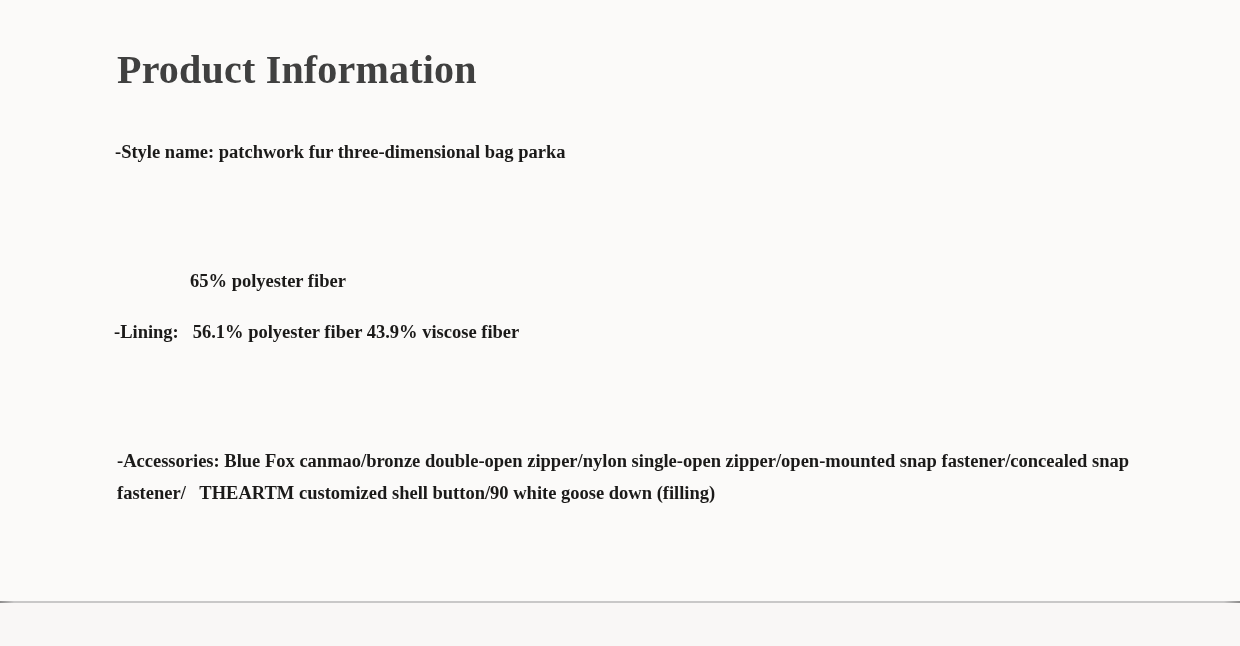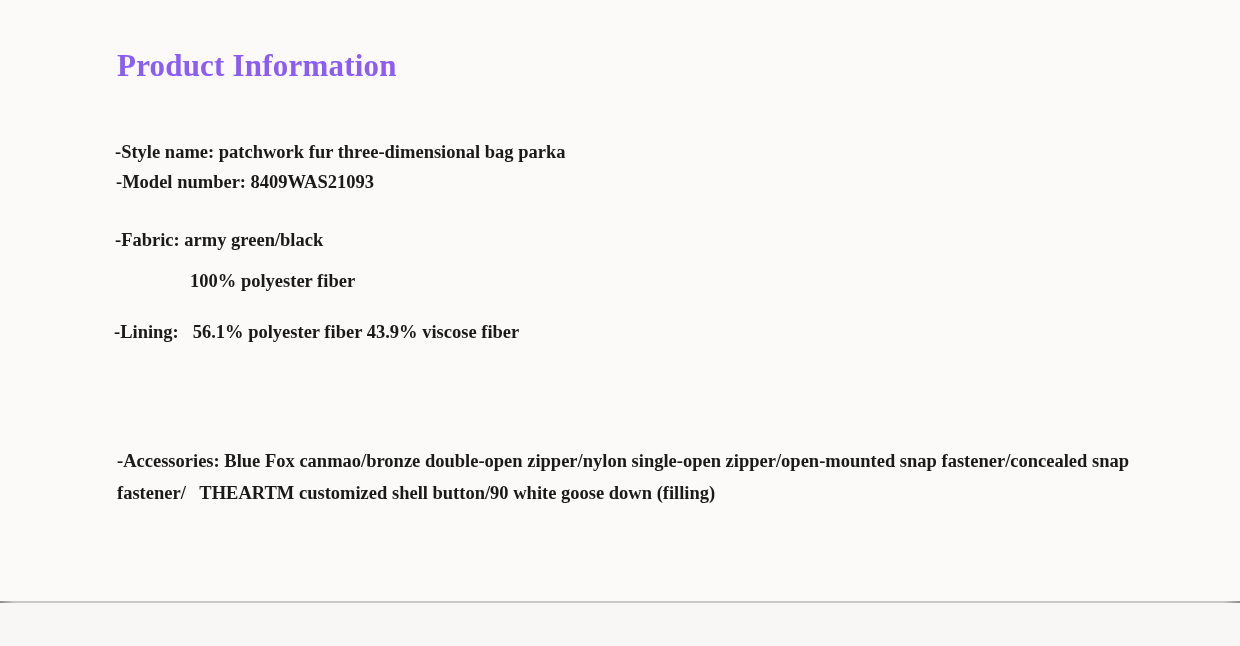"Product Information" .page-title { color: #8b5cf6 -> #404040; font-size: 31px -> 40px }
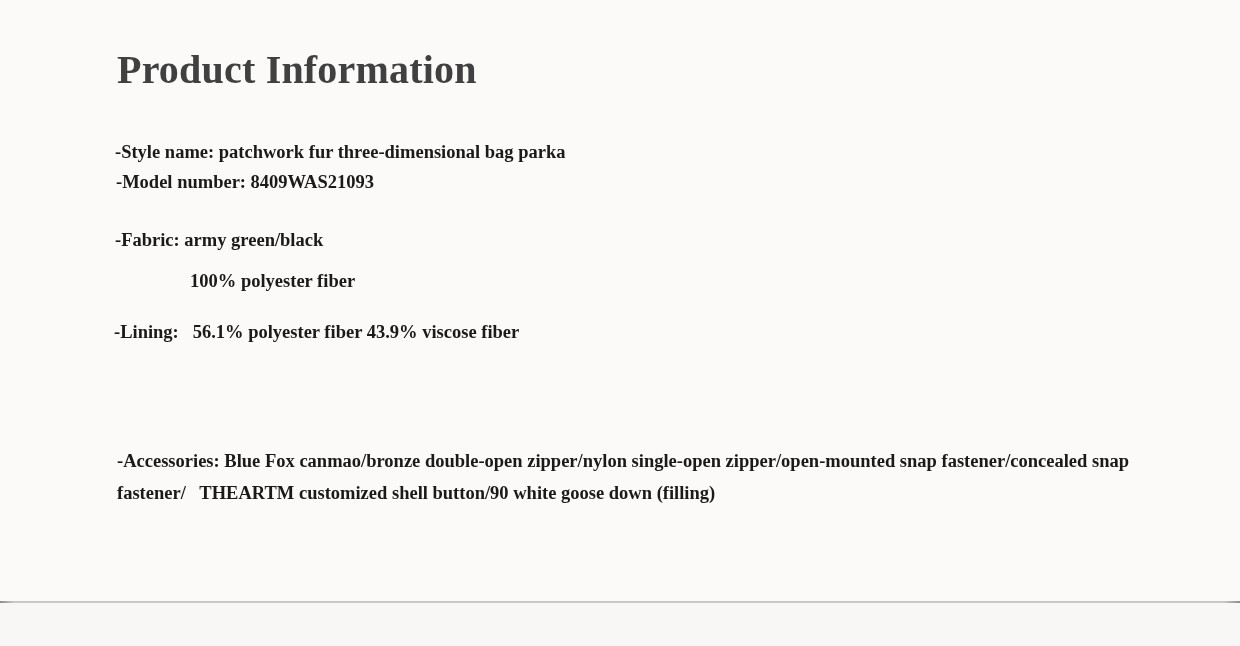"-Model number: 8409WAS21093" p.spec { html: <p>-Model number: 8409WAS21093</p> -> none }
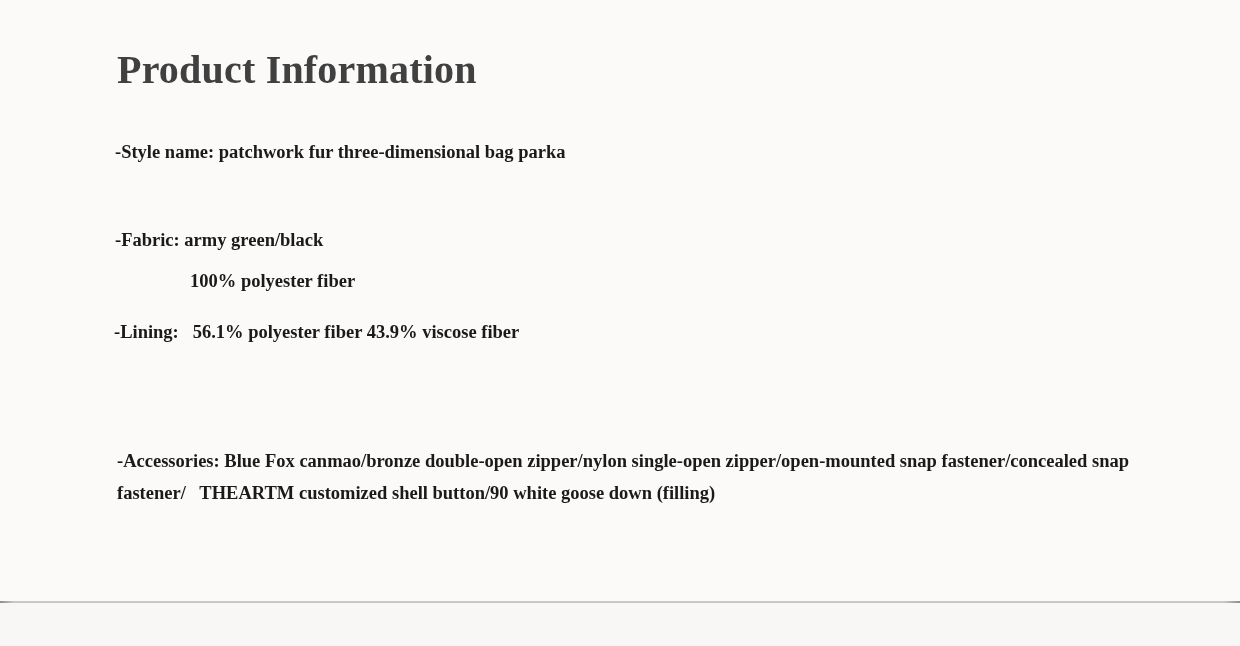"-Fabric: army green/black" p.spec { html: <p>-Fabric: army green/black</p> -> none }
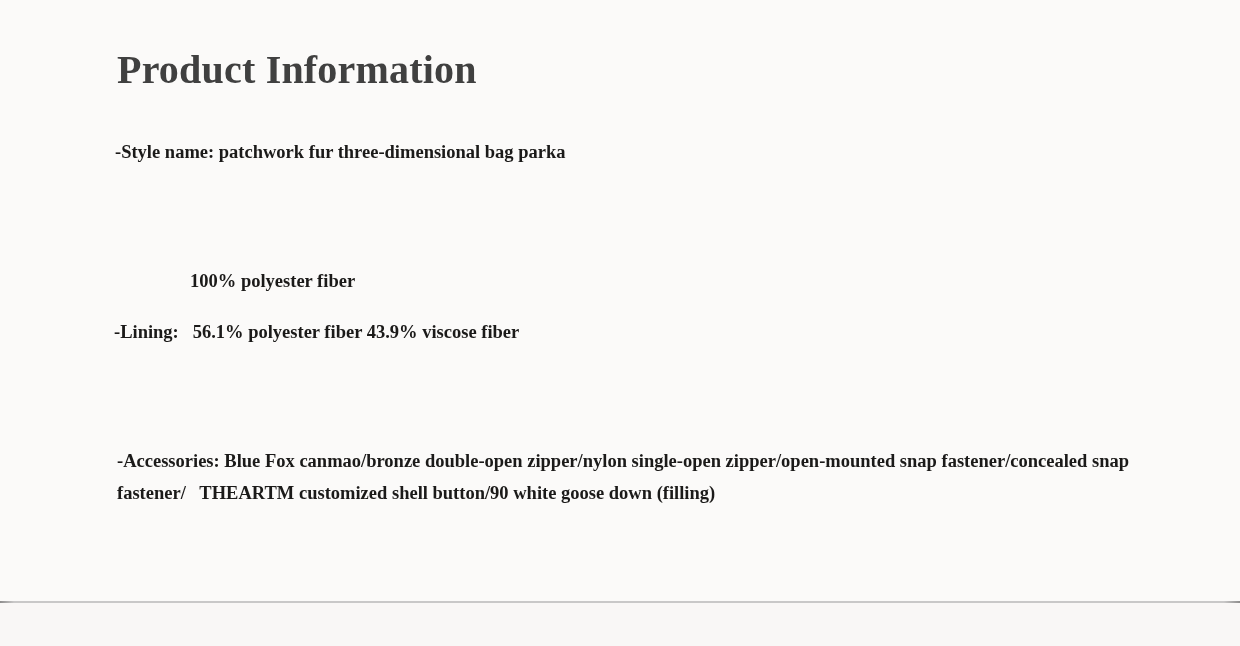"100% polyester fiber" p.spec { text: 100% -> 65% }
